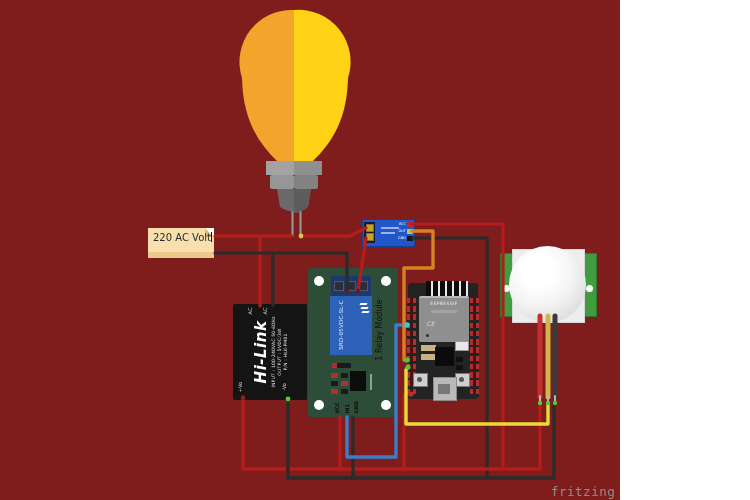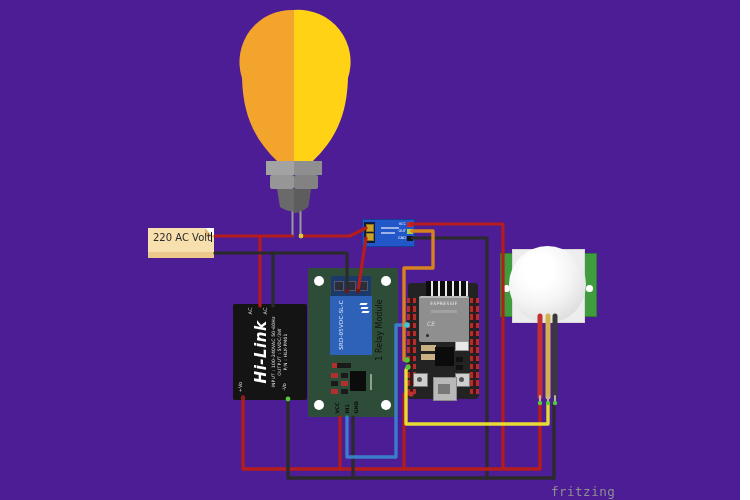"220 AC Volt" .stage { background: #4c1d95 -> #7f1d1d; width: 740px -> 620px }
